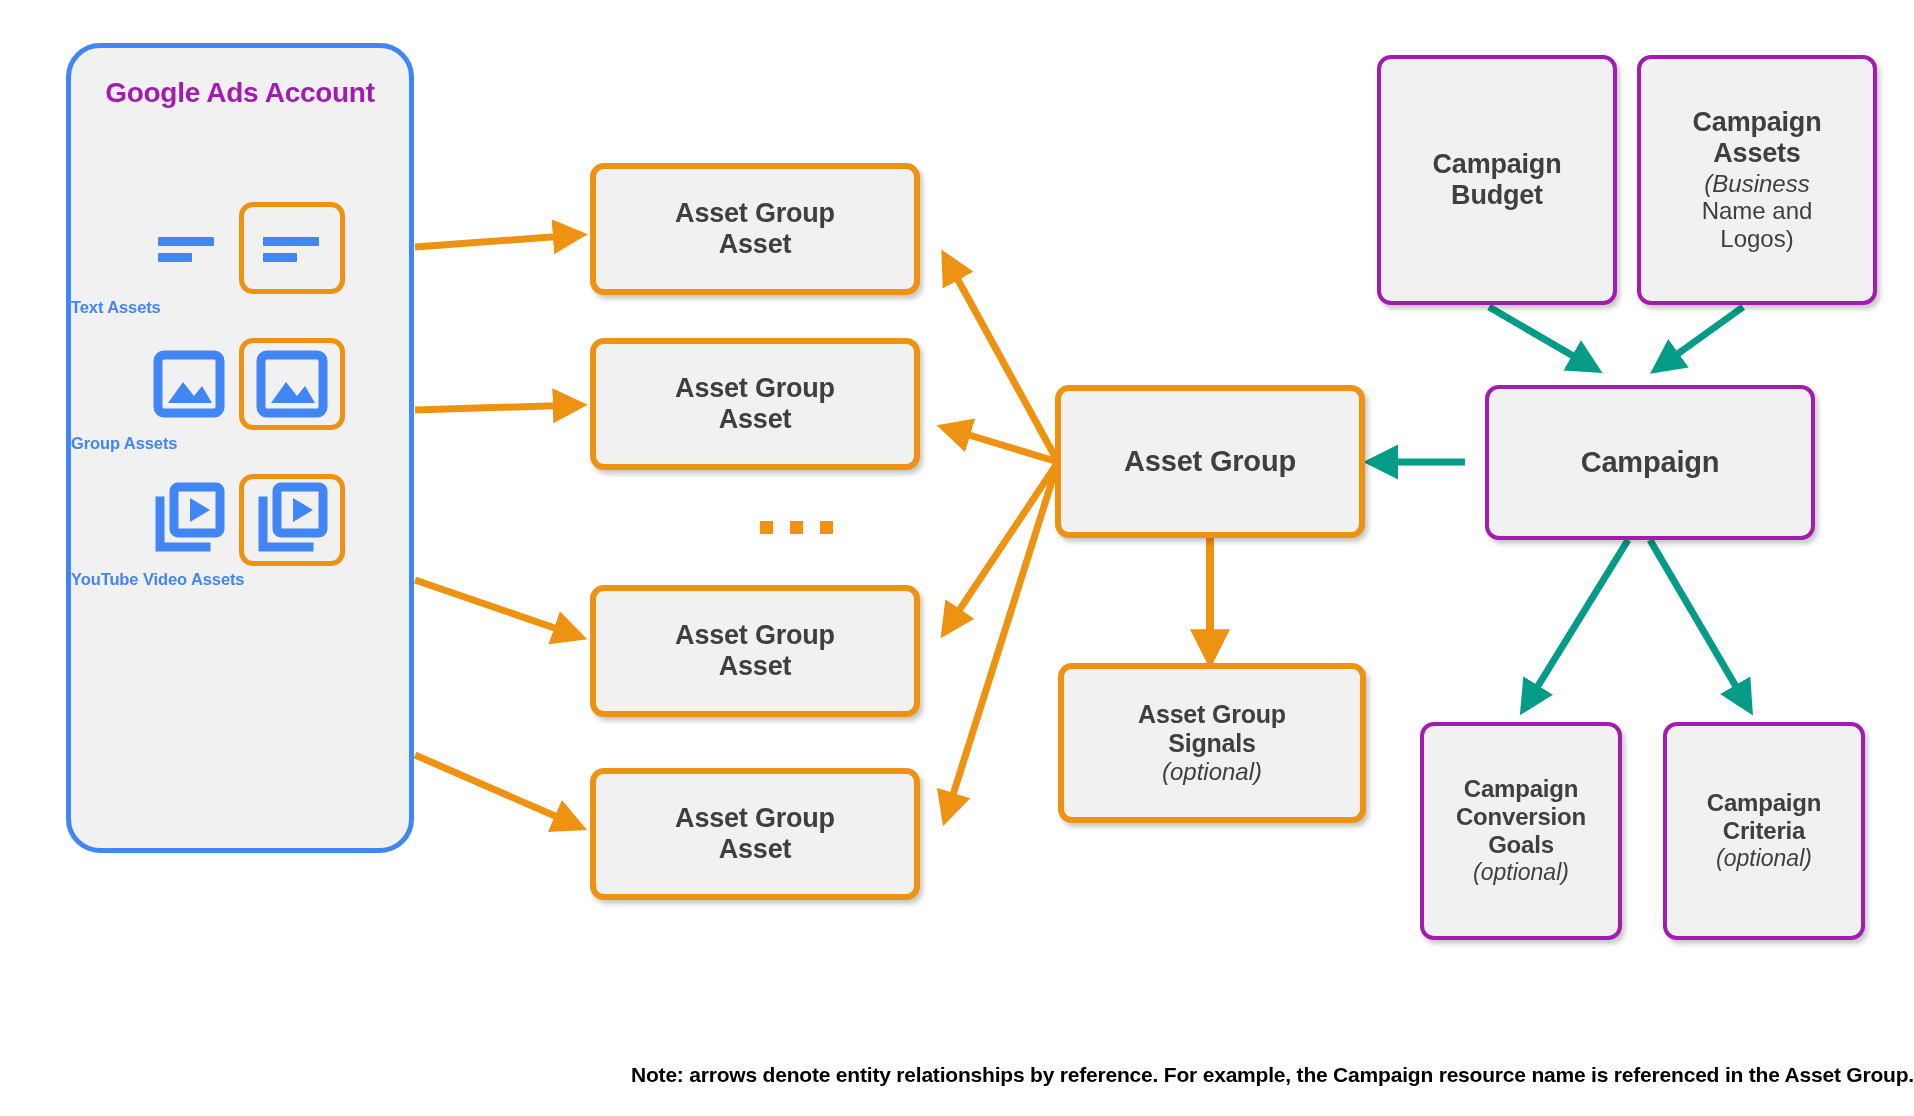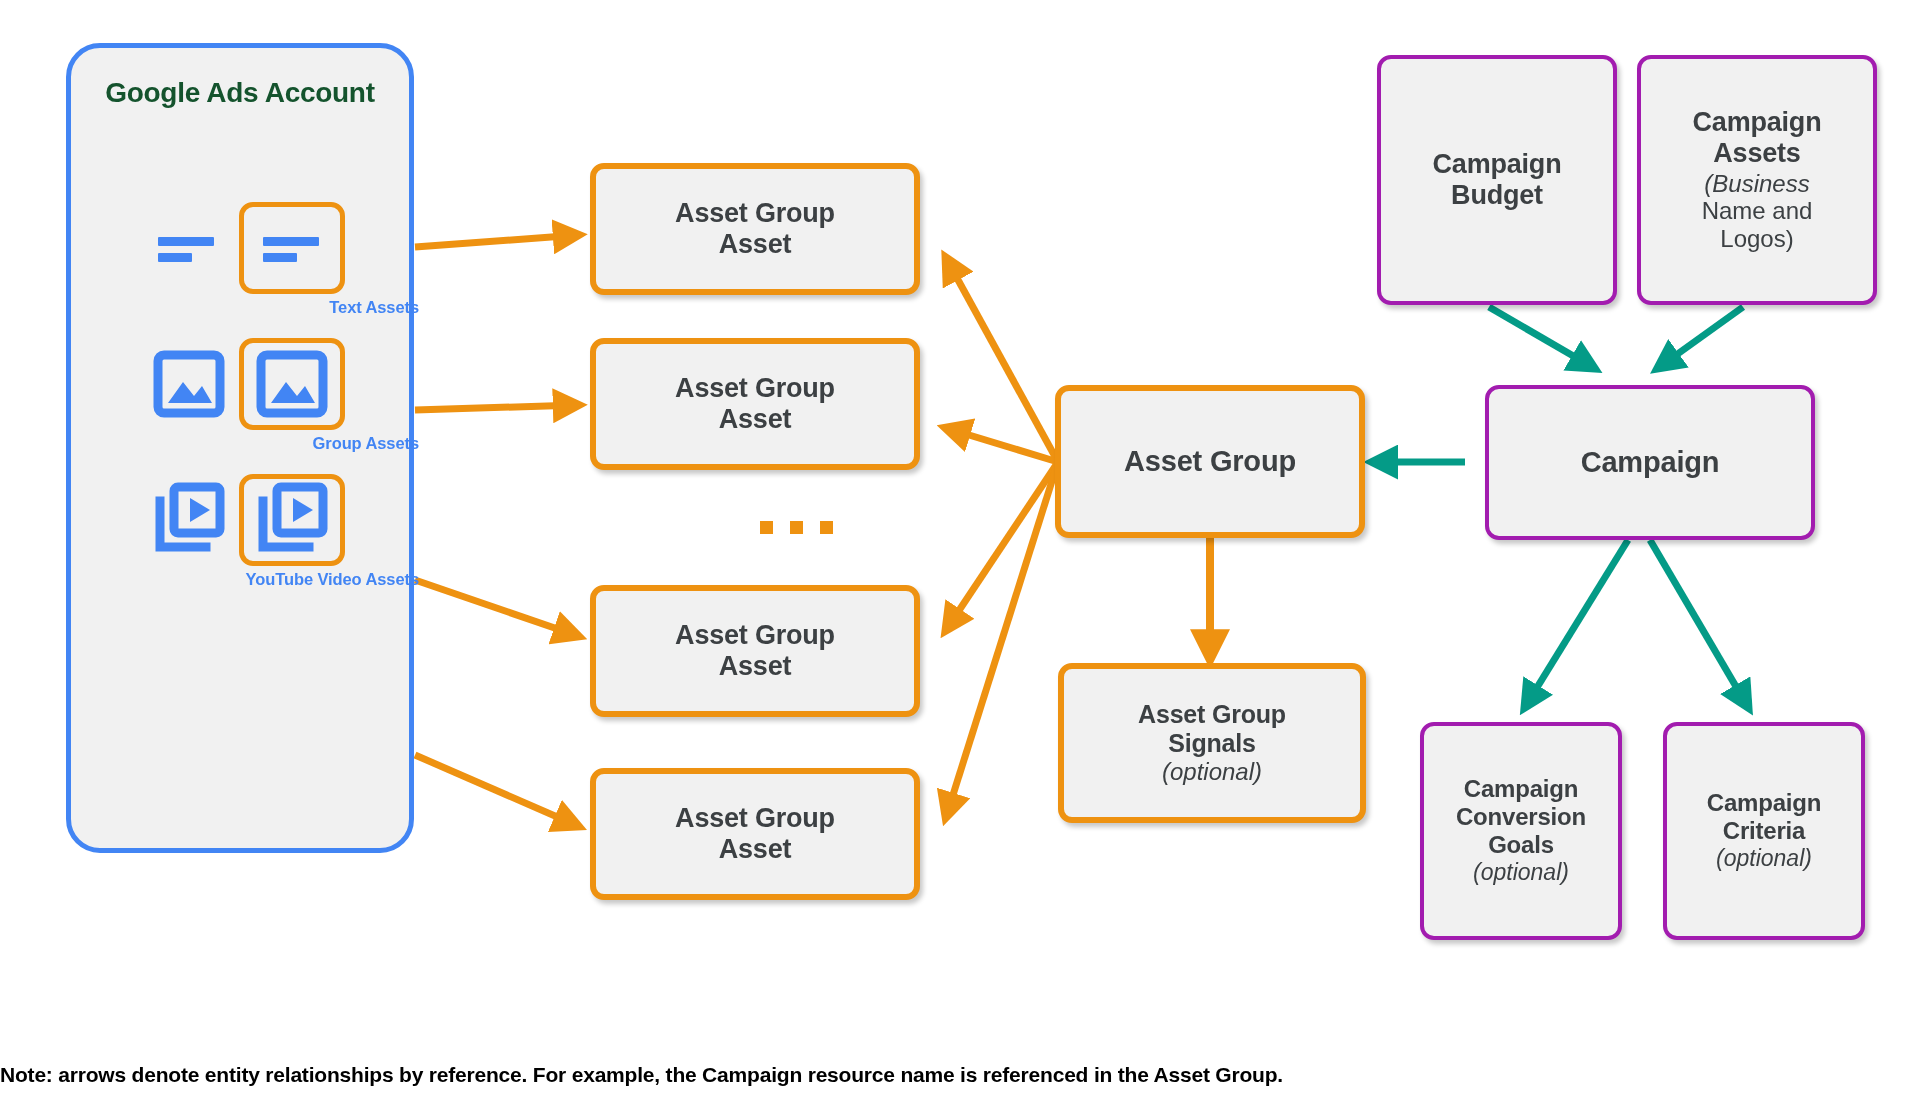"Google Ads Account" #library-title { color: #14532d -> #a21caf }
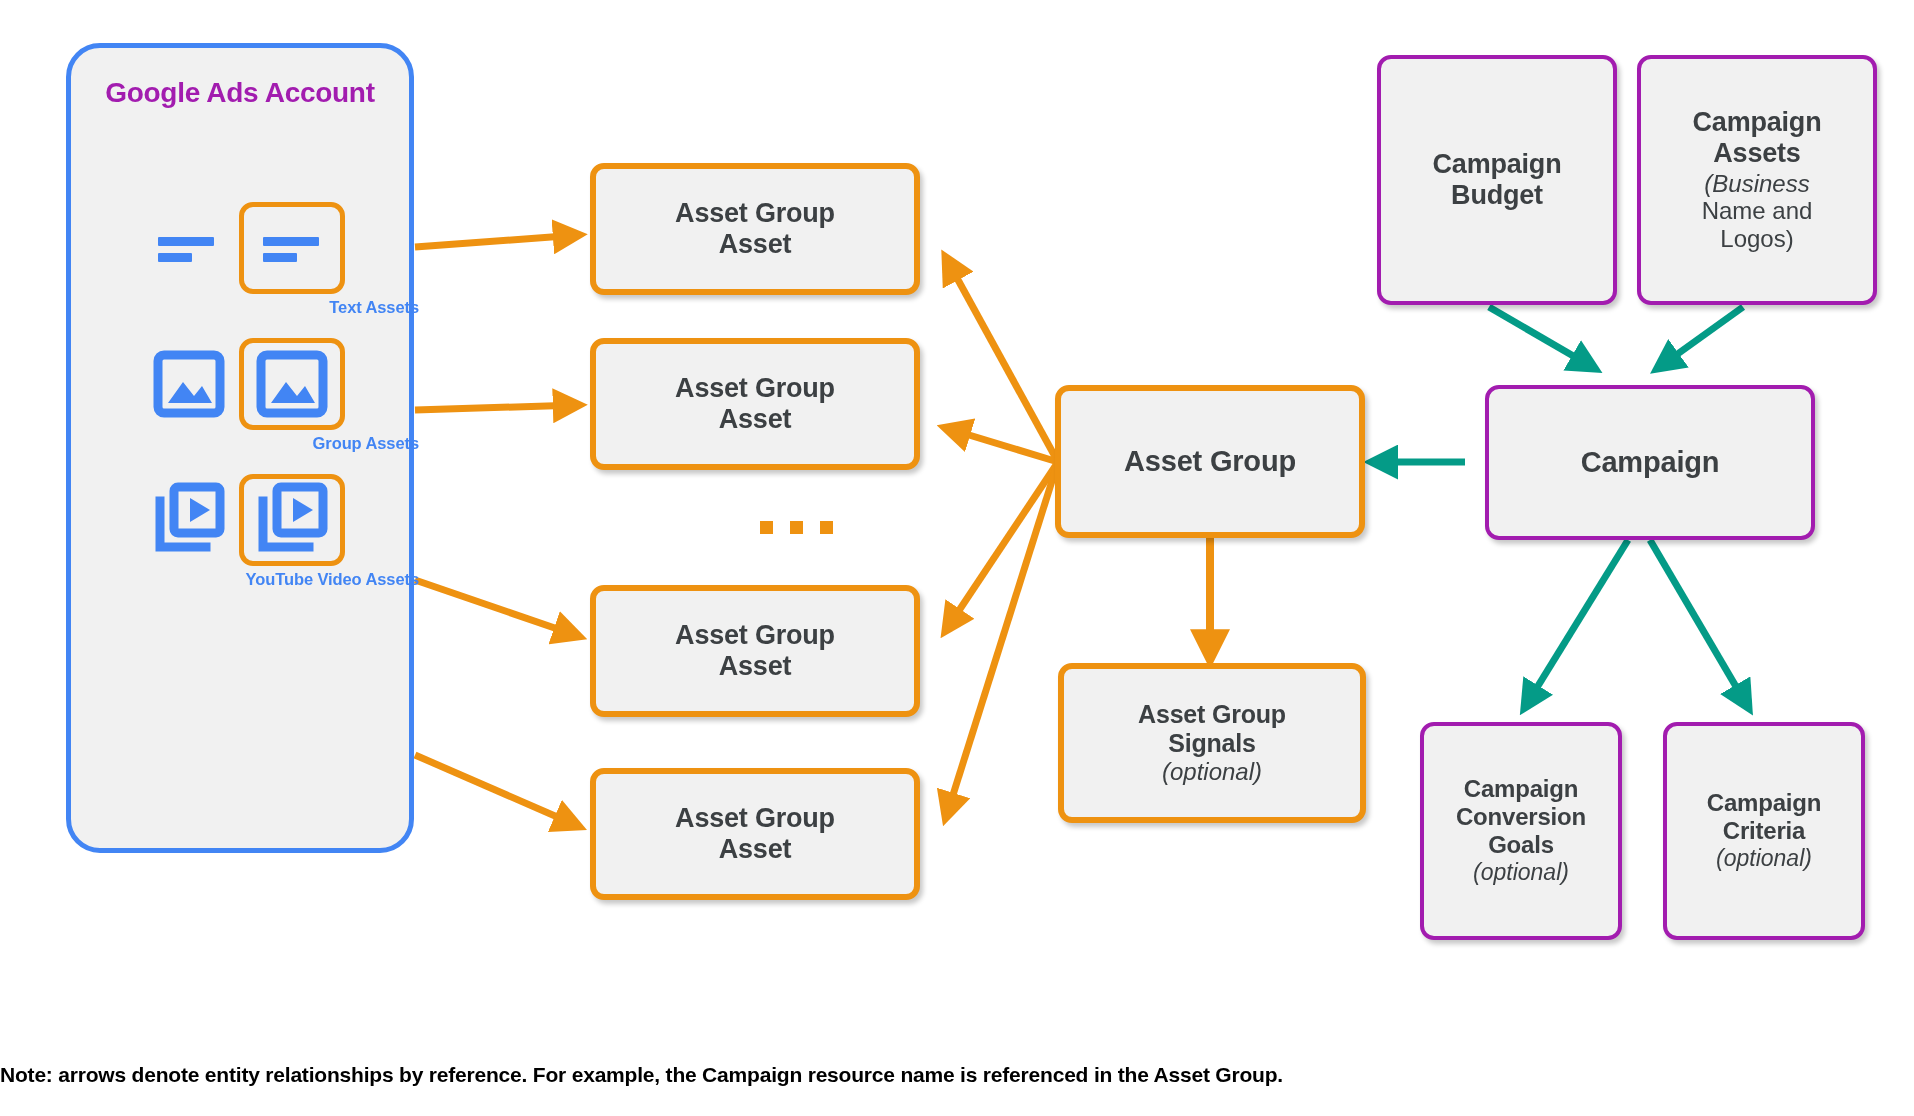"Text Assets" .asset-label { text-align: right -> left }
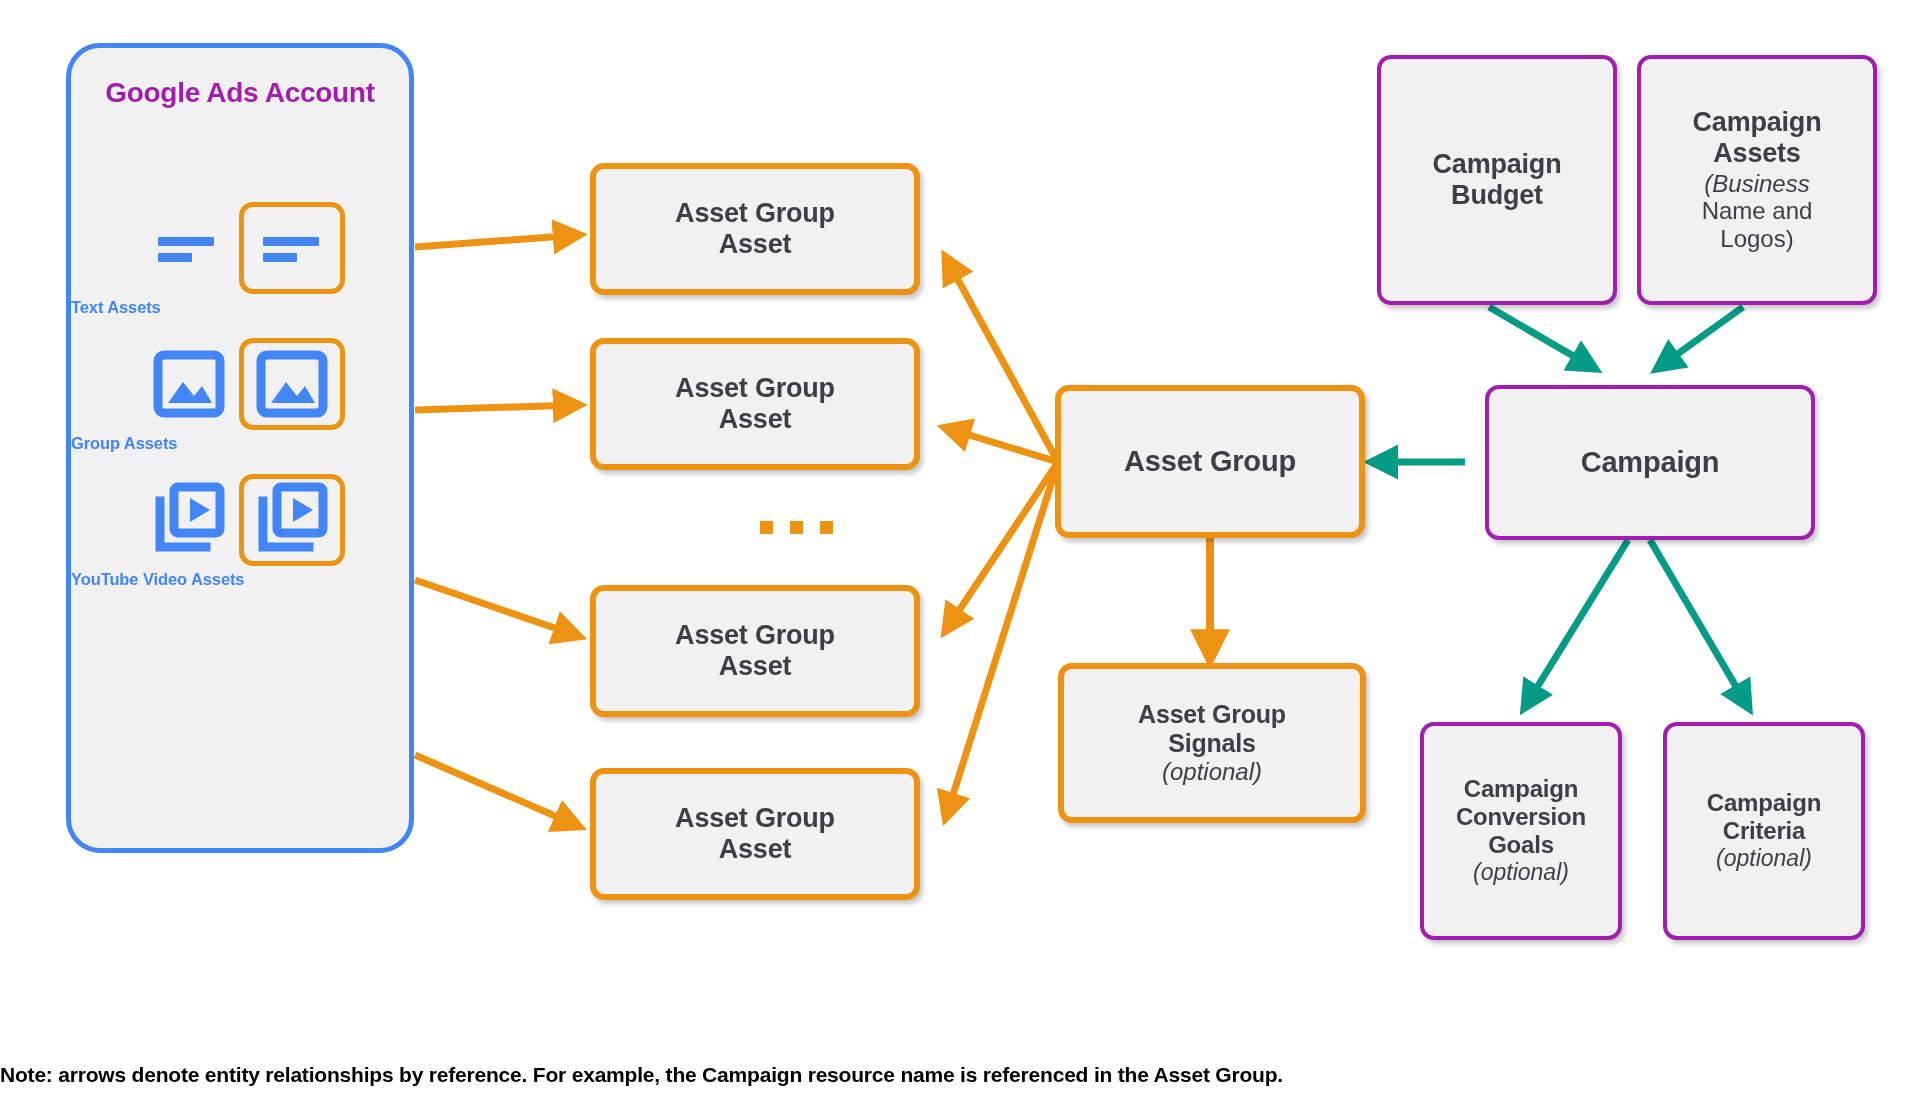"Note: arrows denote entity relationships" #footnote { text-align: left -> right }
